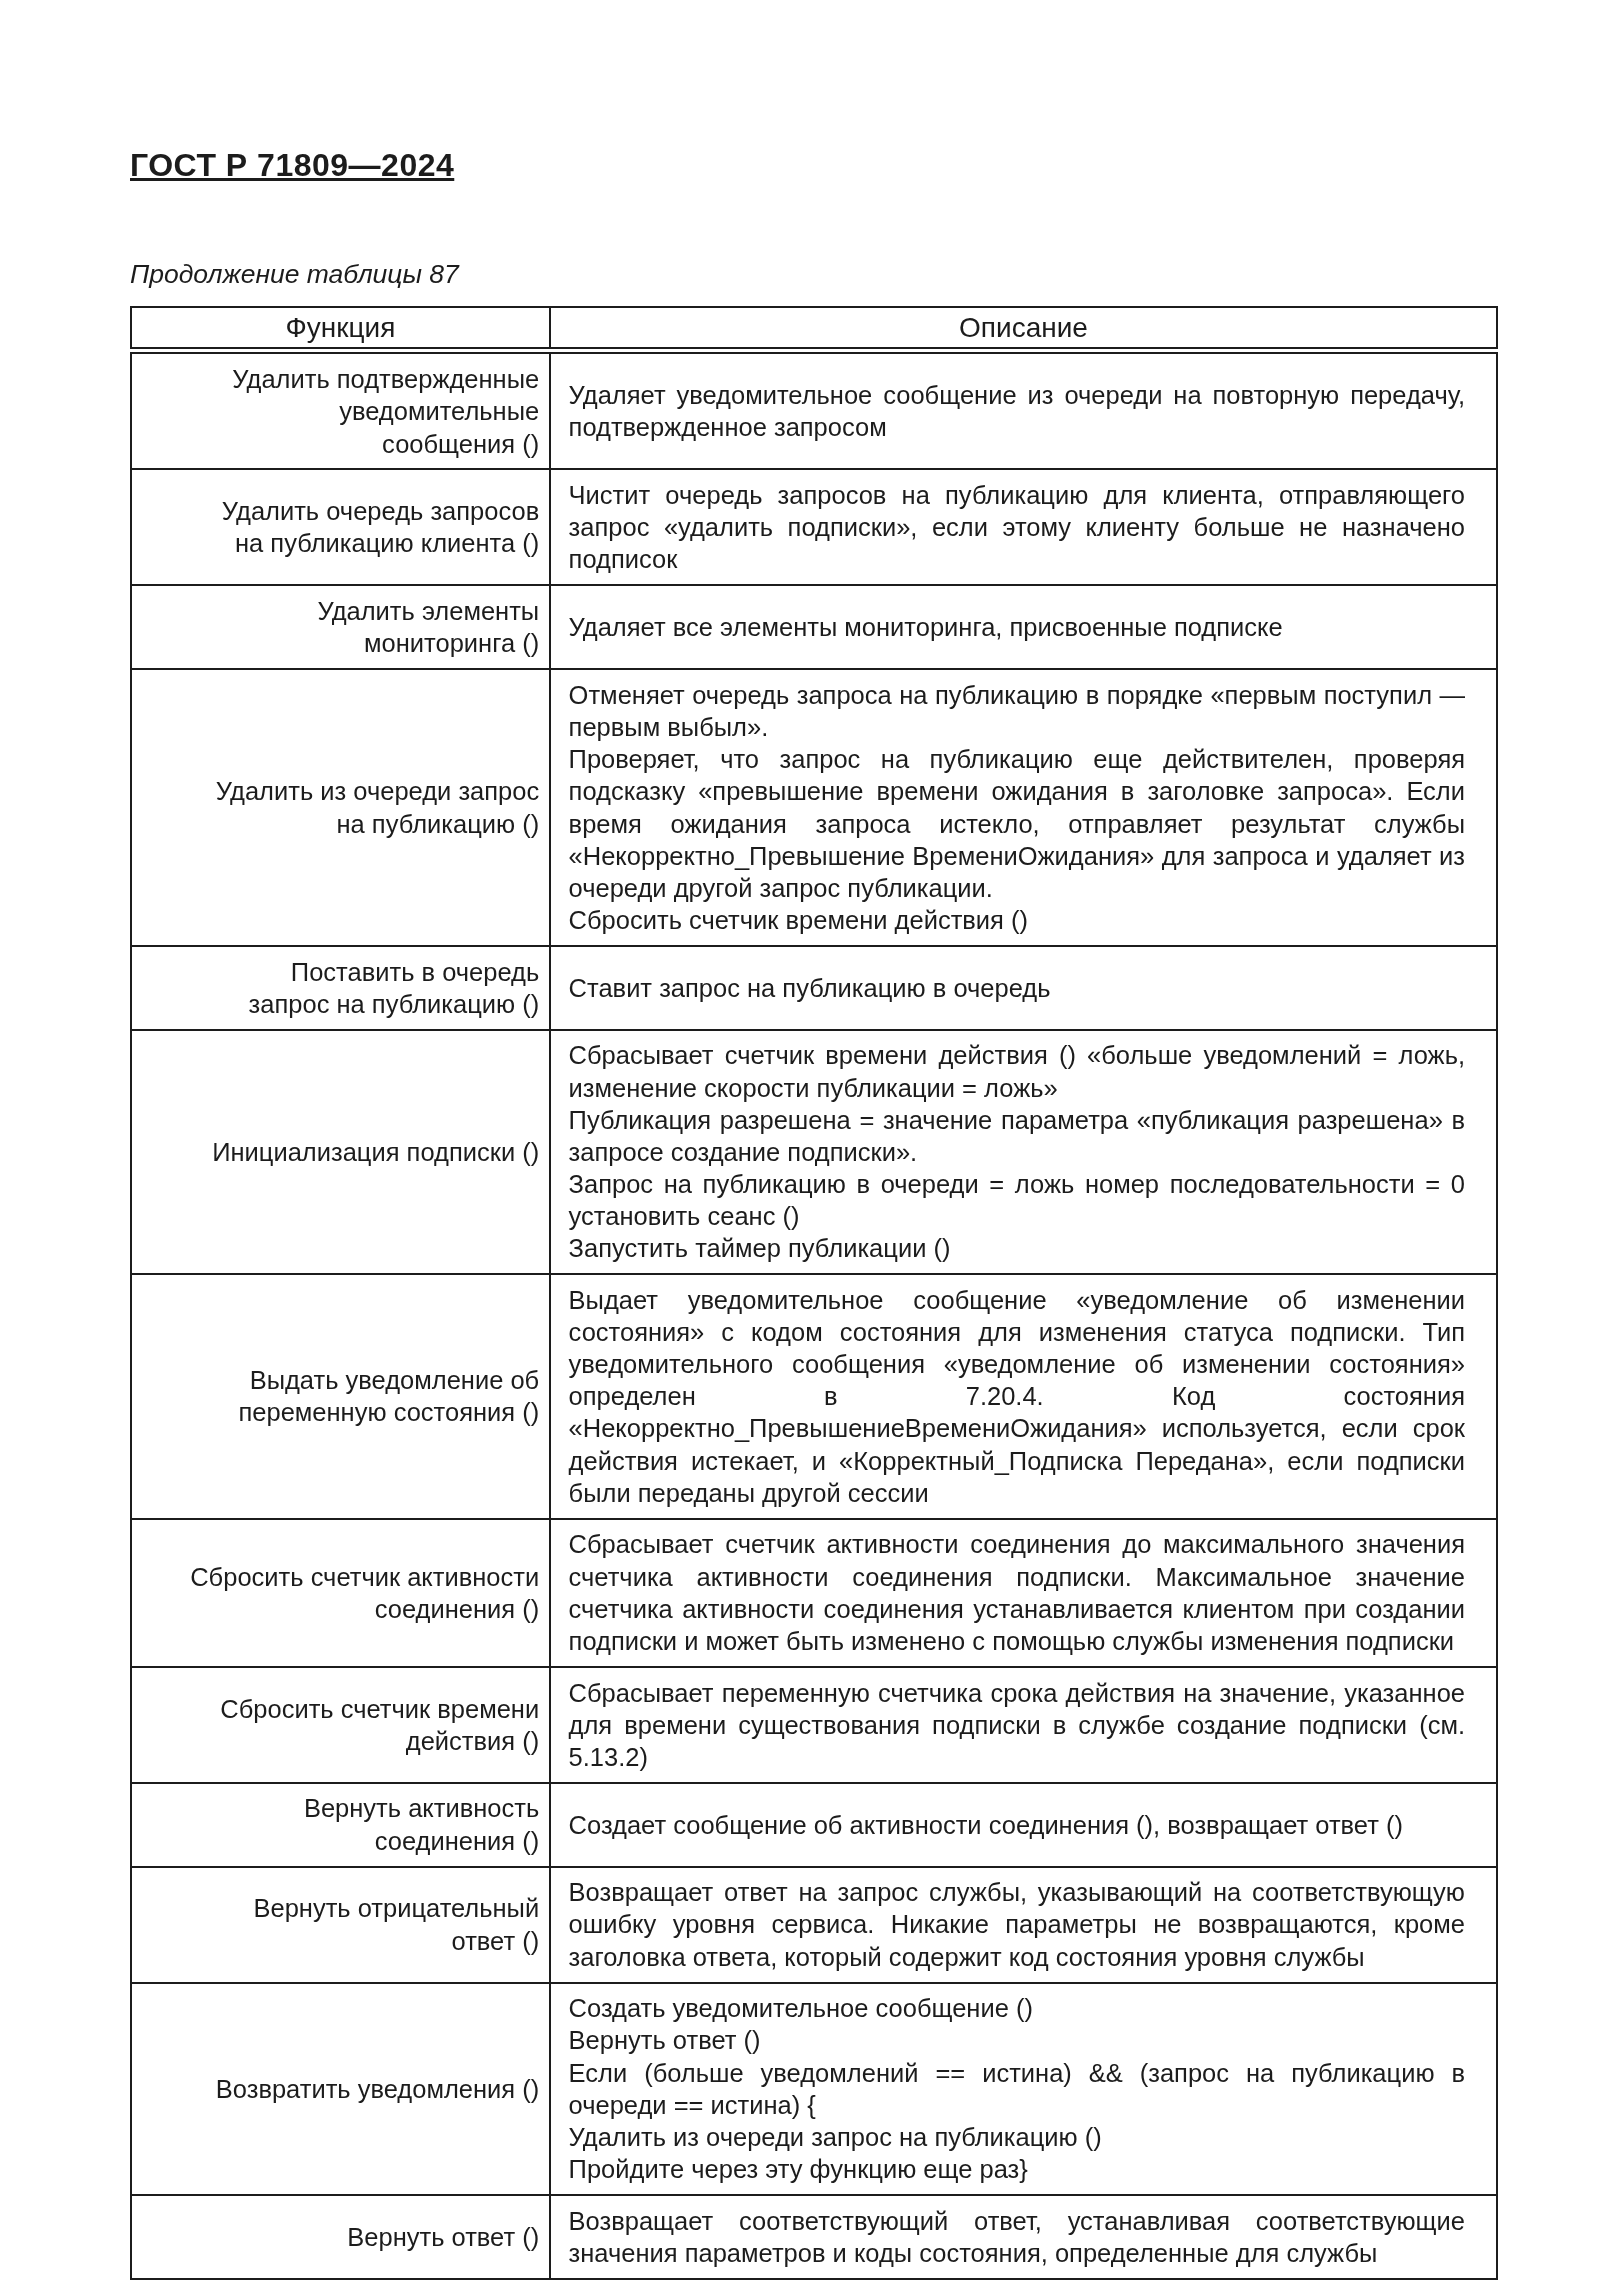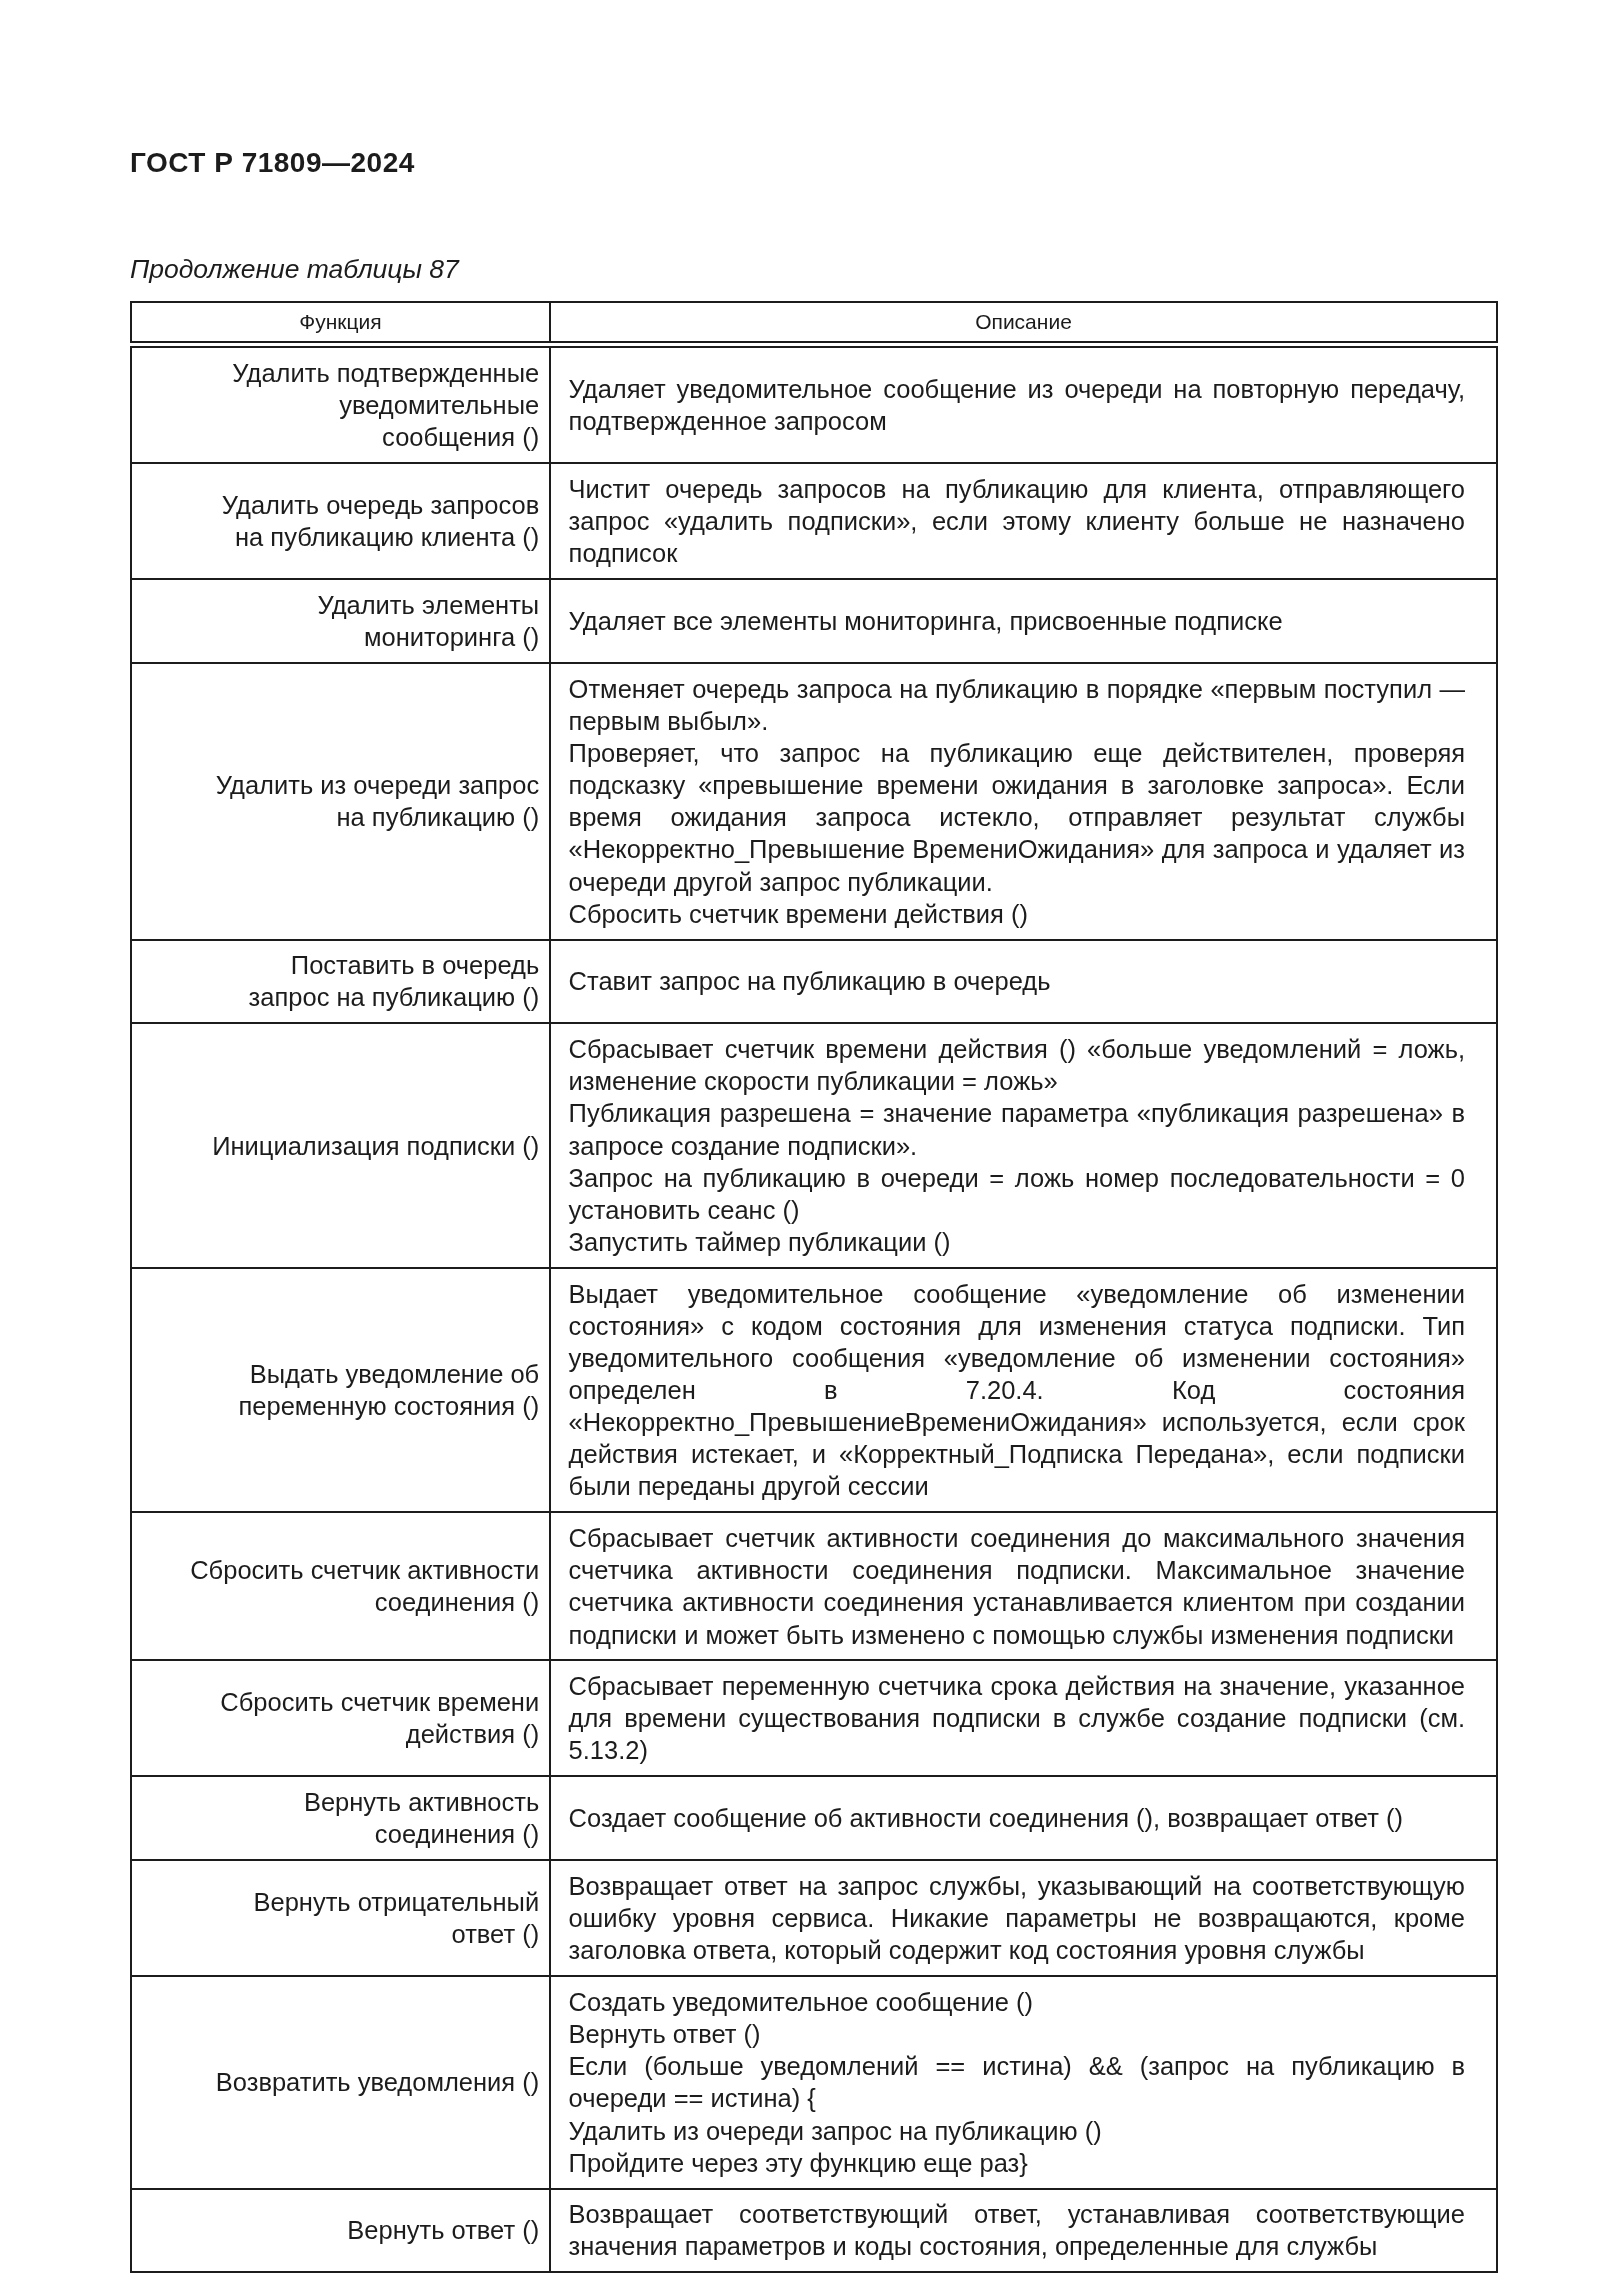"ГОСТ Р 71809—2024" .doc-header { font-size: 28px -> 32px; text-decoration: none -> underline }
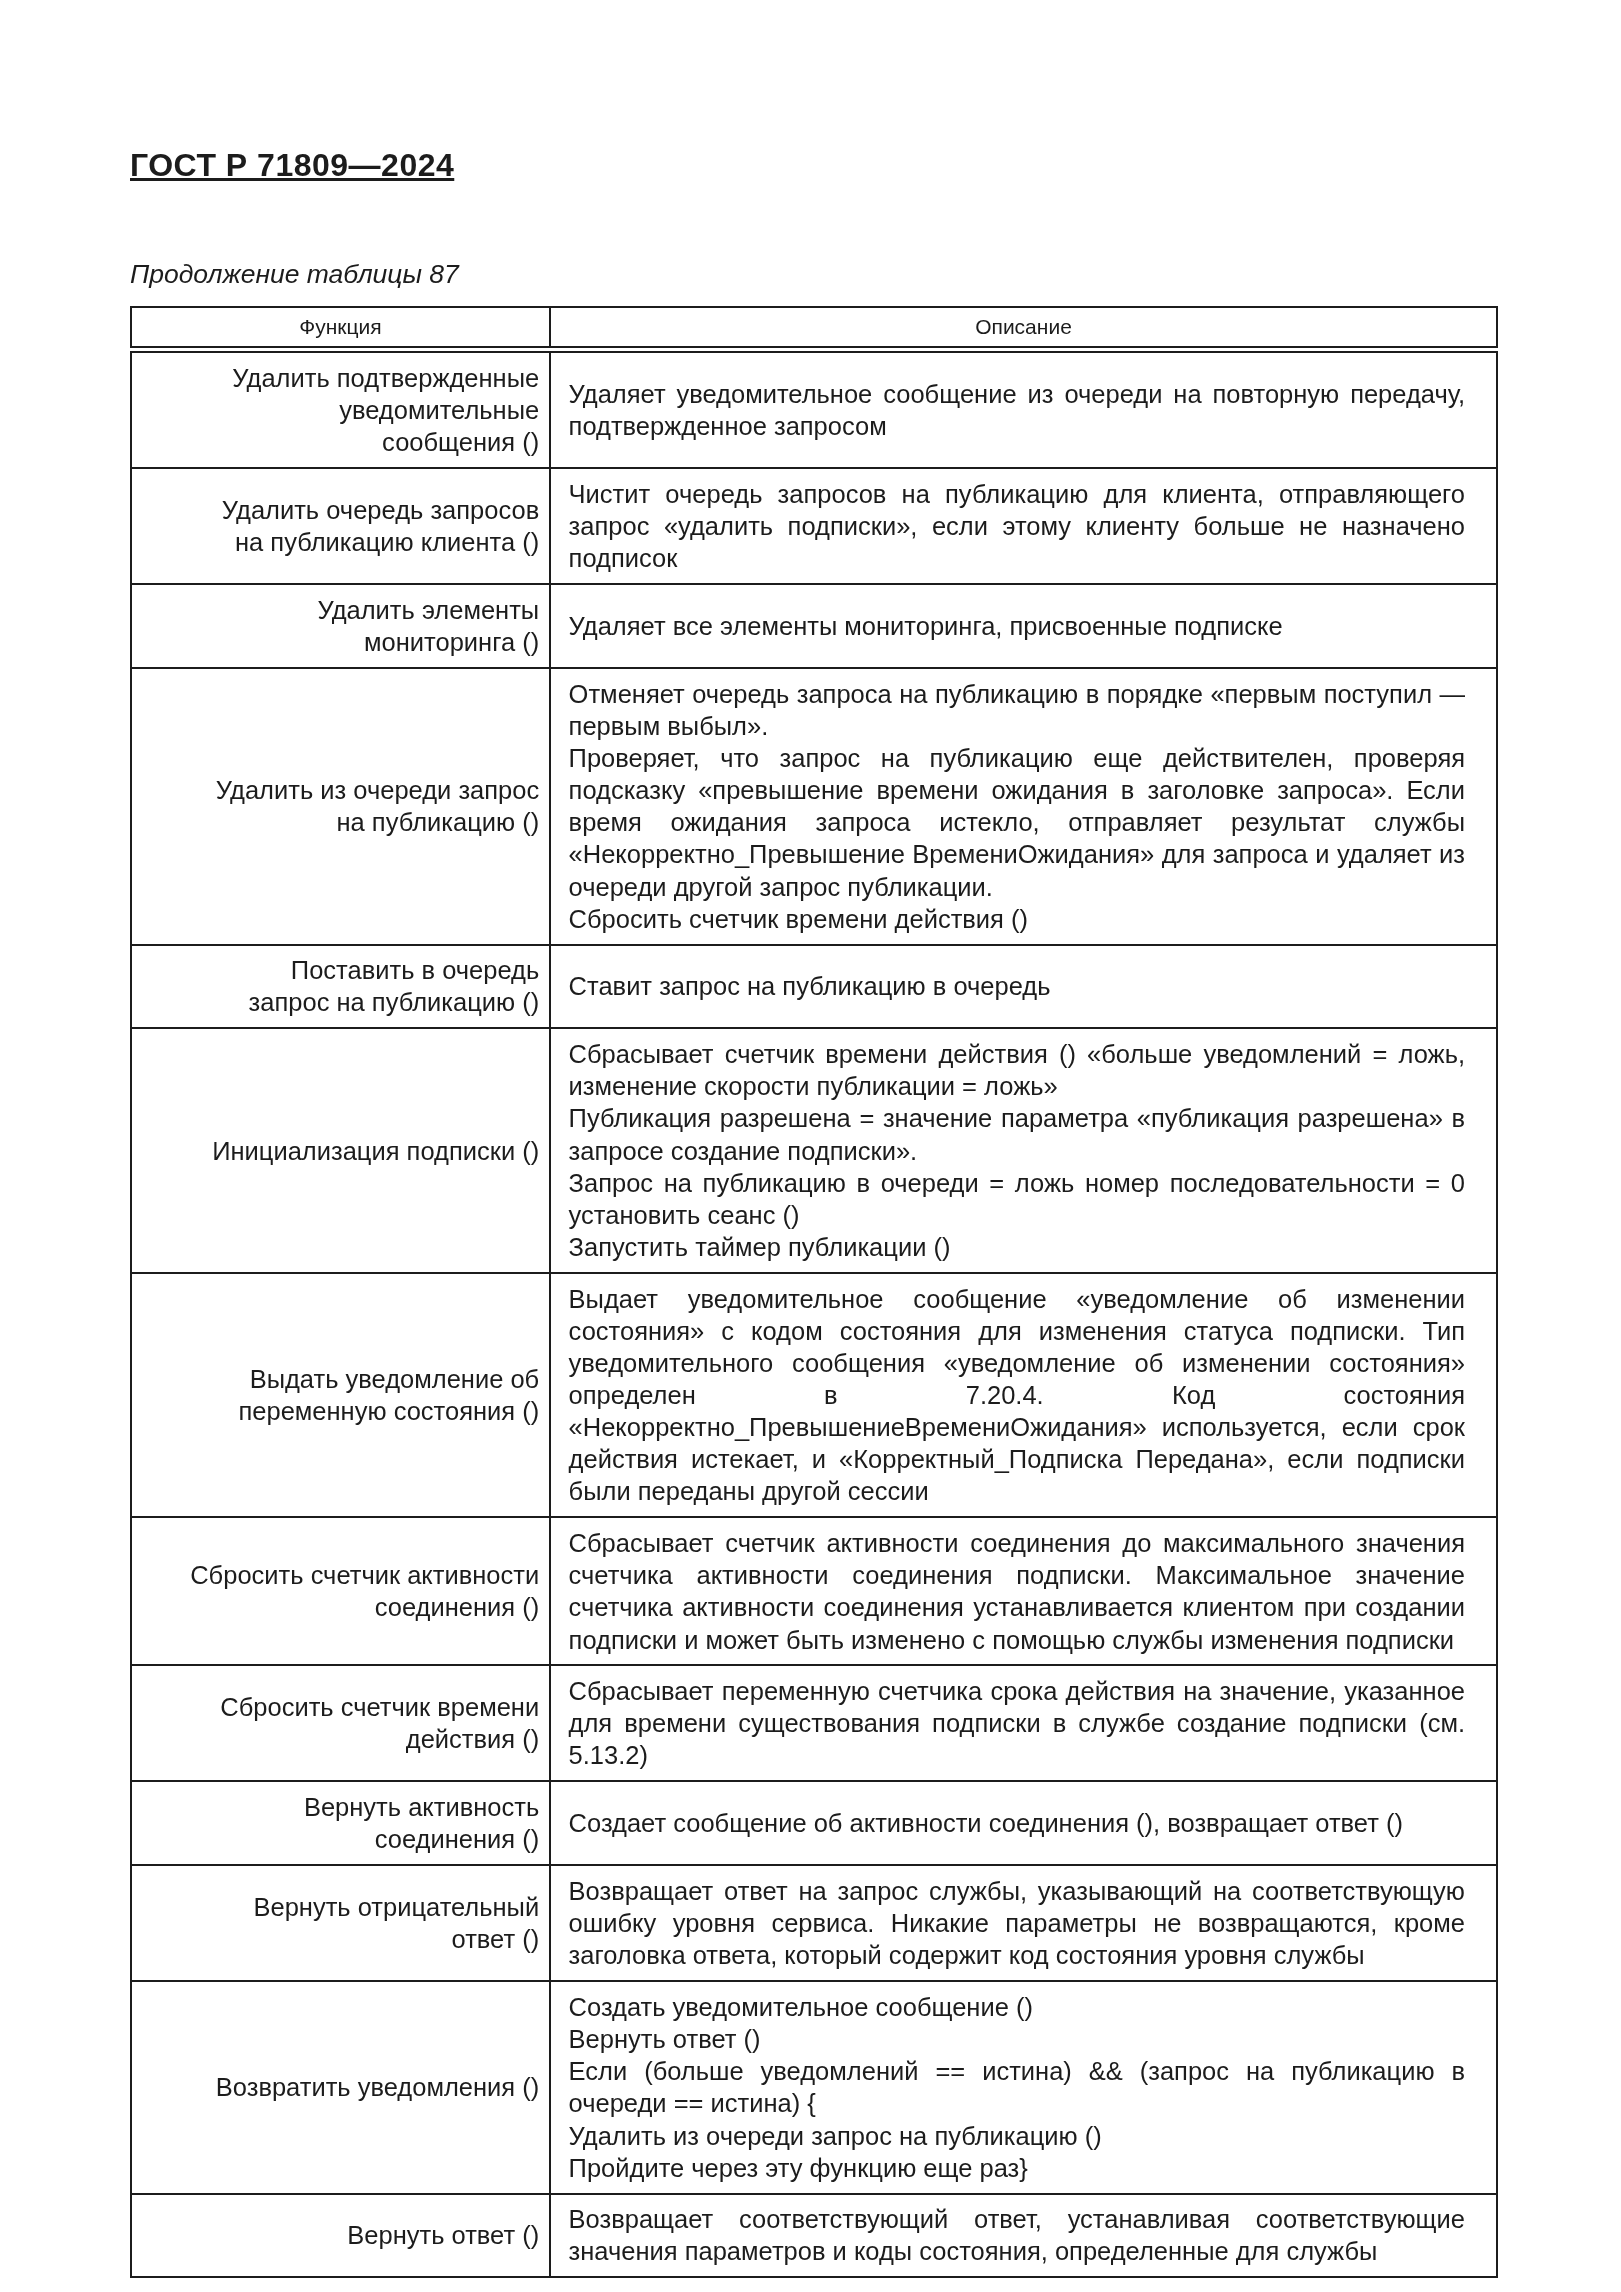"Функция" table.gost th { font-size: 21px -> 28px }
